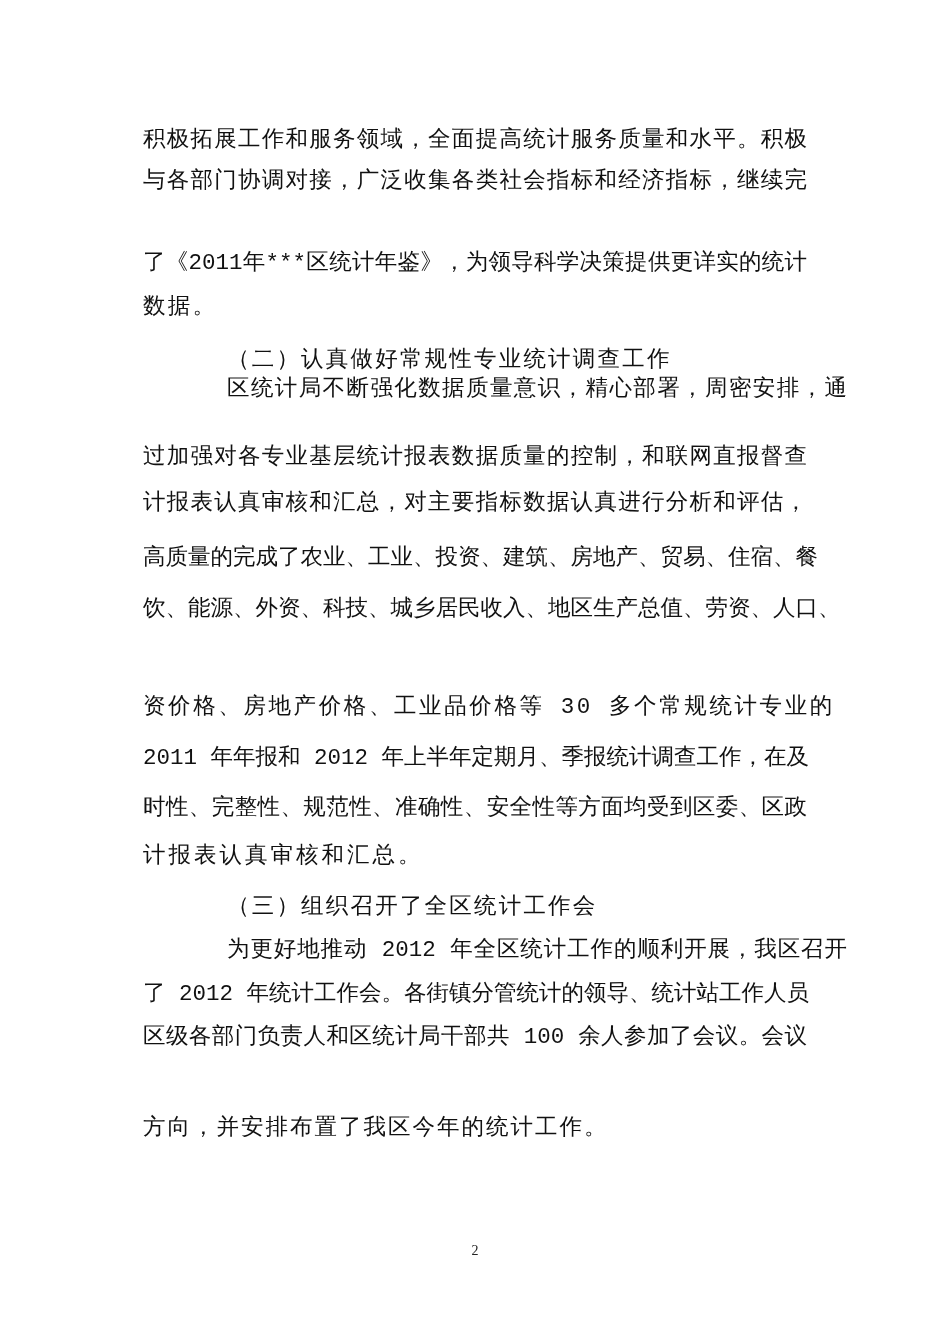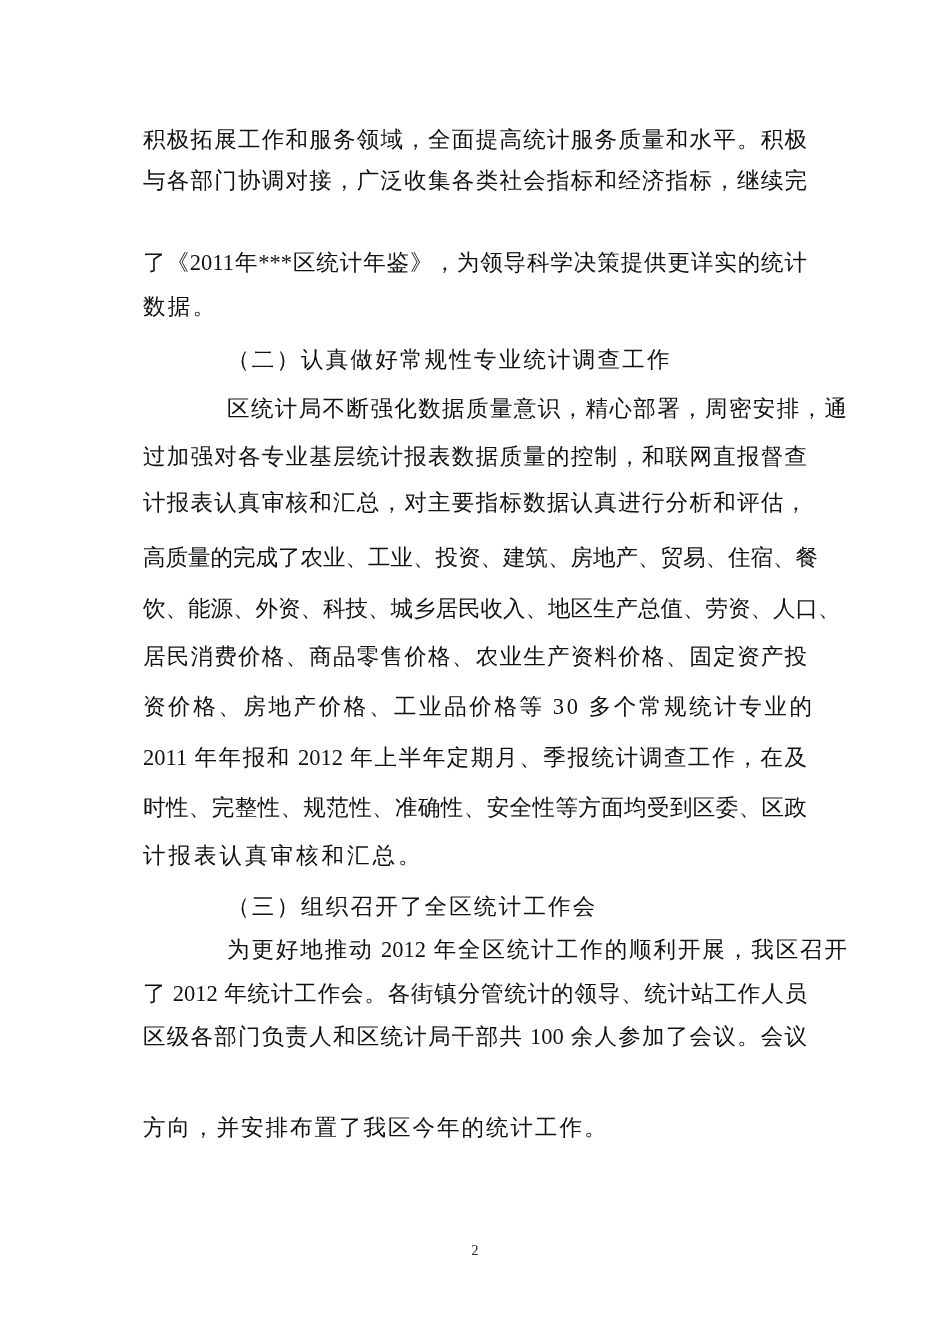"积极拓展工作和服务领域，全面提高统计服务质量和水平。积极" .line { font-family: Liberation Serif, serif -> Liberation Mono, monospace }
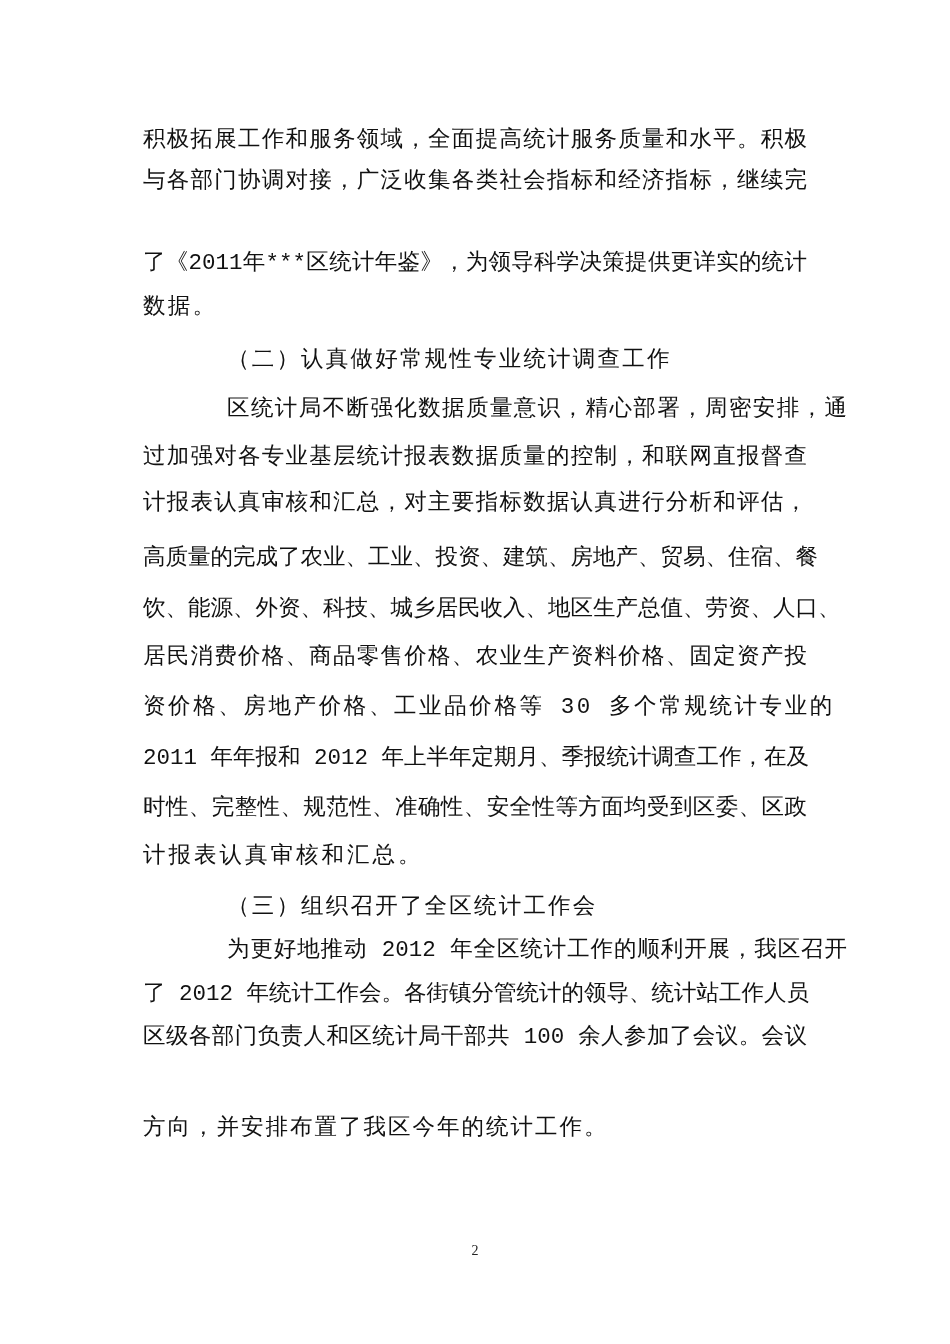"区统计局不断强化数据质量意识，精心部署，周密安排，通" div.line { top: 394px -> 374px }
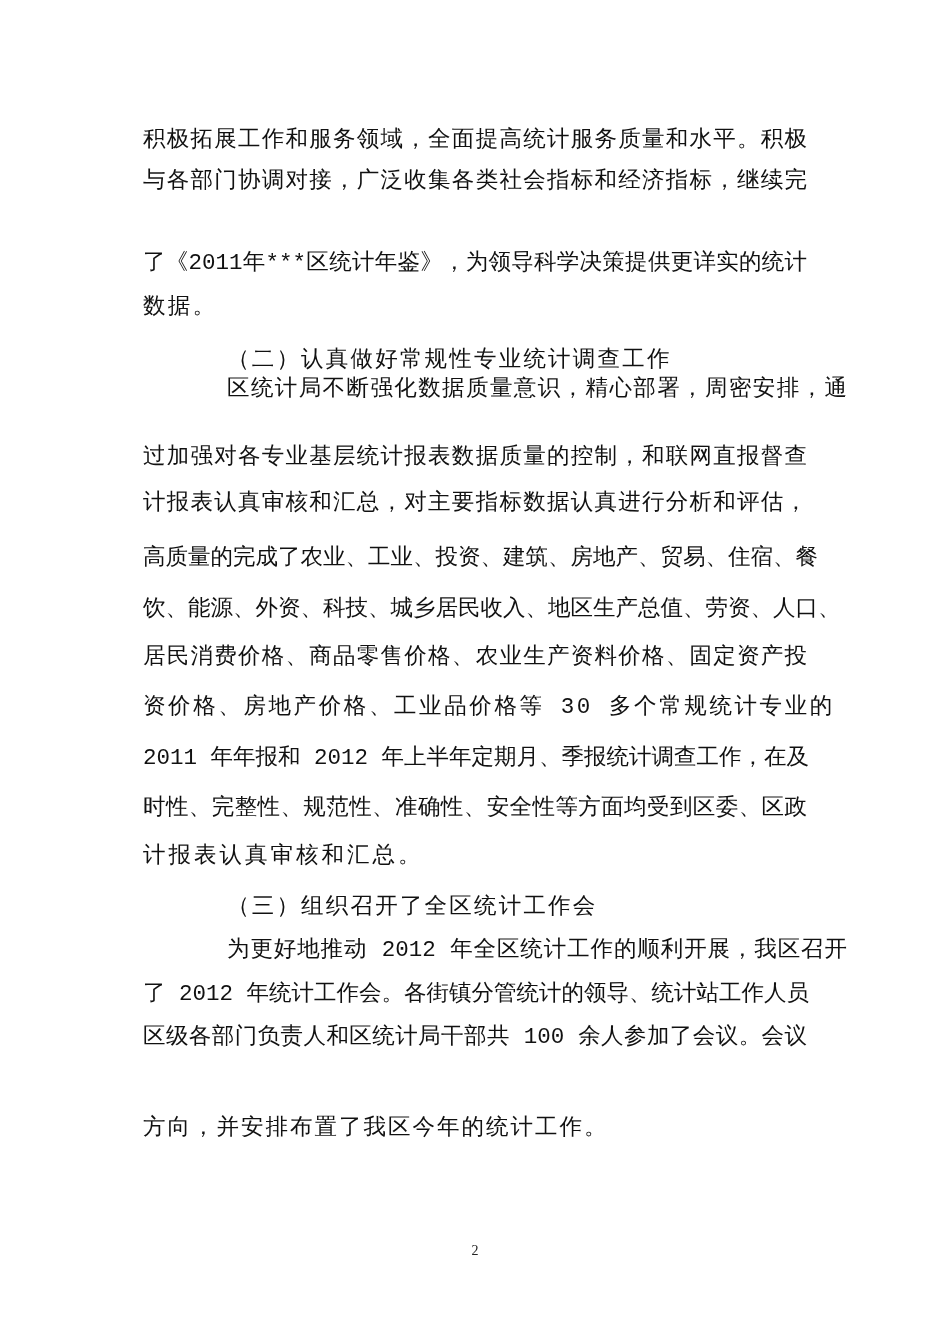"居民消费价格、商品零售价格、农业生产资料价格、固定资产投" div.line { html: <div>居民消费价格、商品零售价格、农业生产资料价格、固定资产投</div> -> none }
